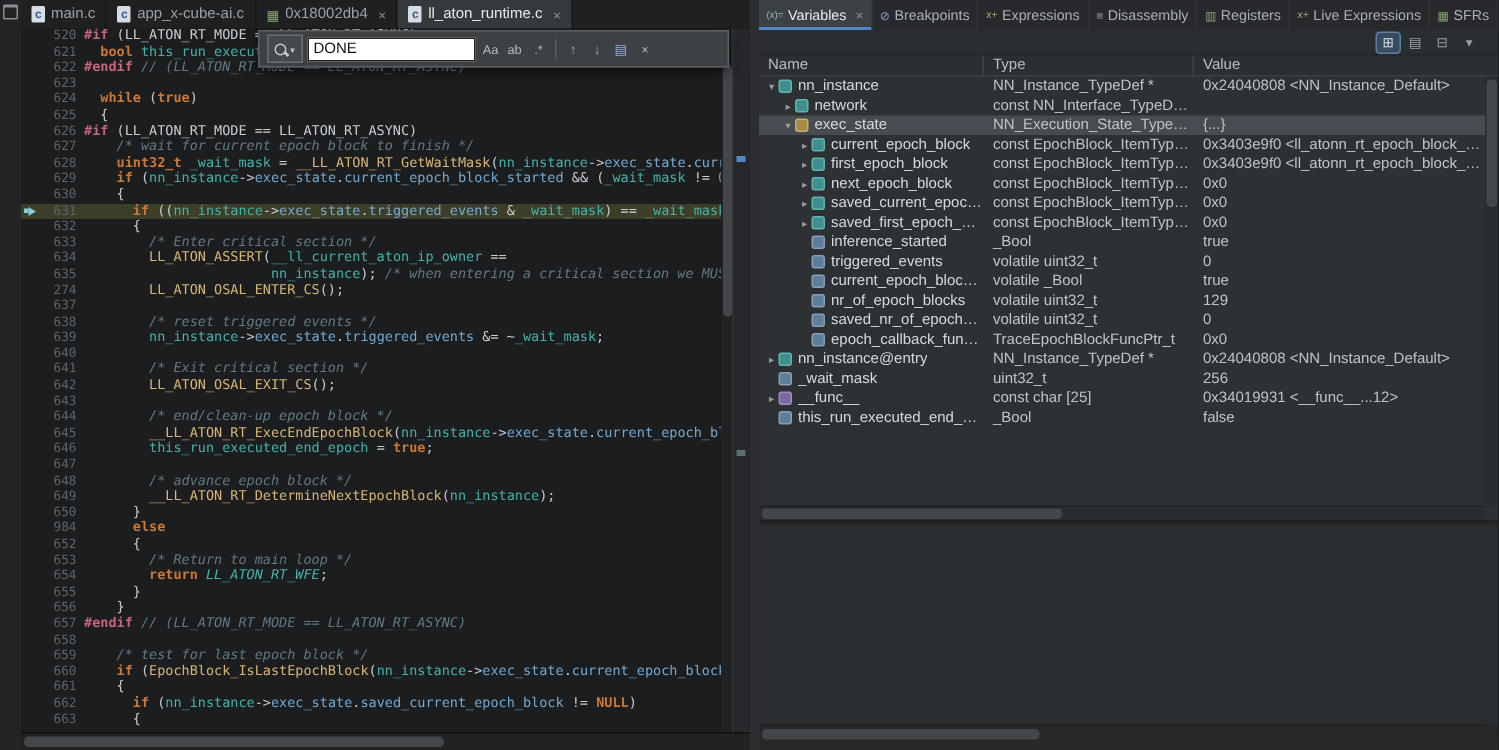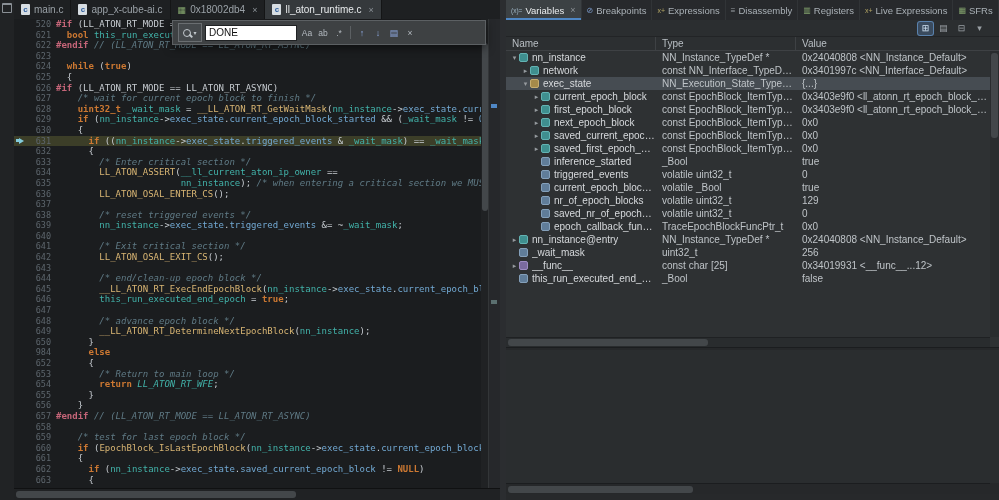"DONE" .find-input { width: 92px -> 112px }
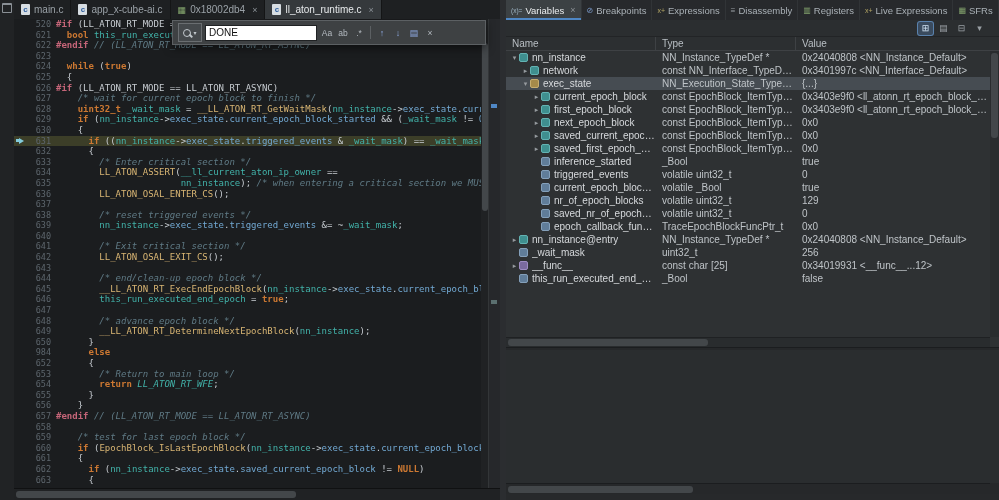"0x3401997c <NN_Interface_Default>" div.cell { html: <div>0x3401997c &lt;NN_Interface_Default&gt;</div> -> none }
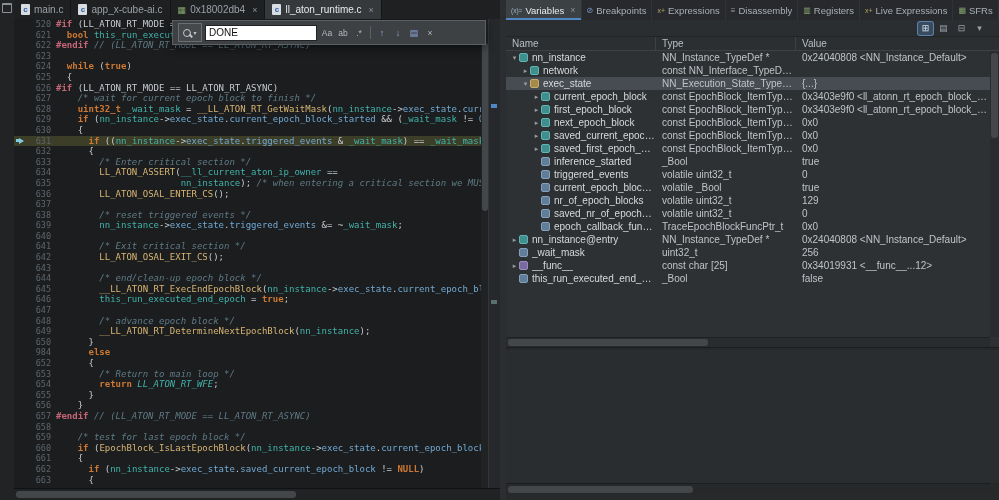"636" span.ln { text: 636 -> 274 }
